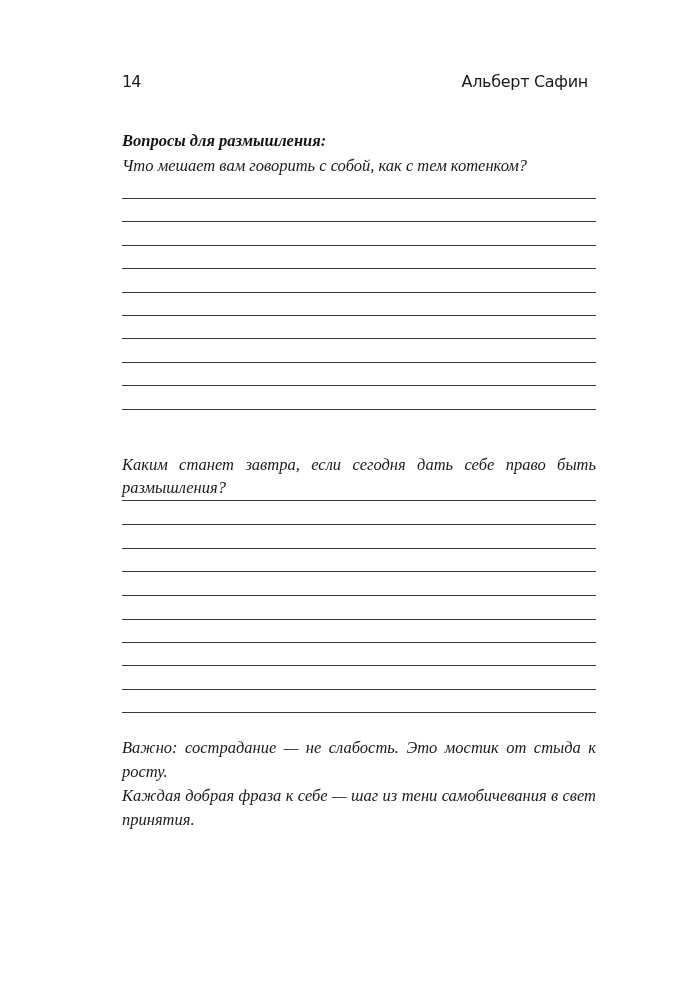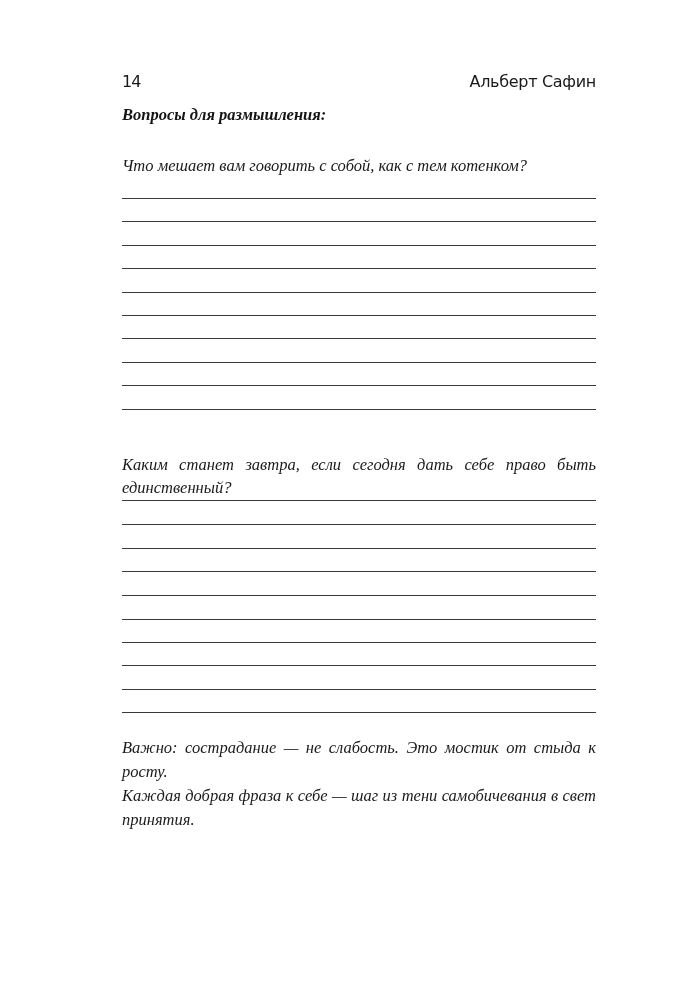"Альберт Сафин" .running-head .author { right: 0 -> 8px }
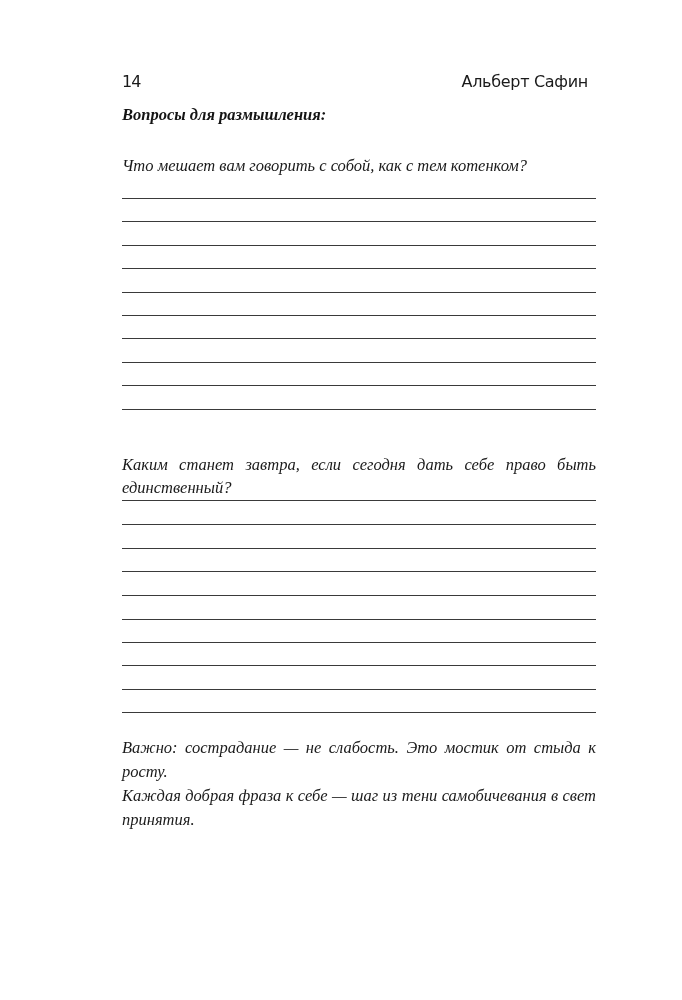"Вопросы для размышления:" .section-title { top: 105px -> 131px }
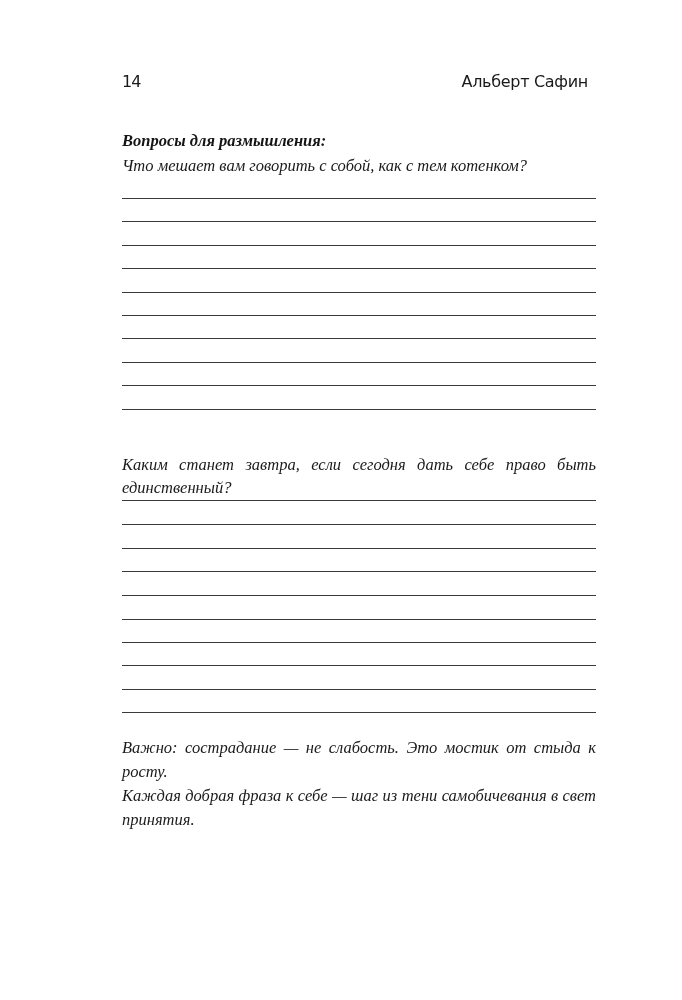"единственный?" span.line2 { text: единственный -> размышления }
